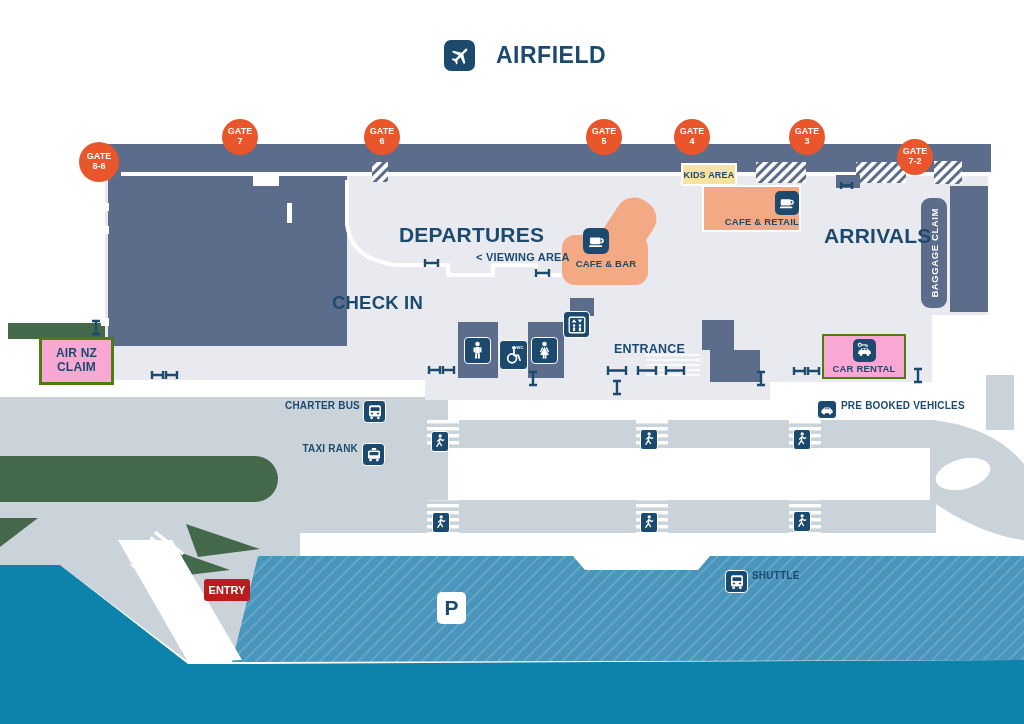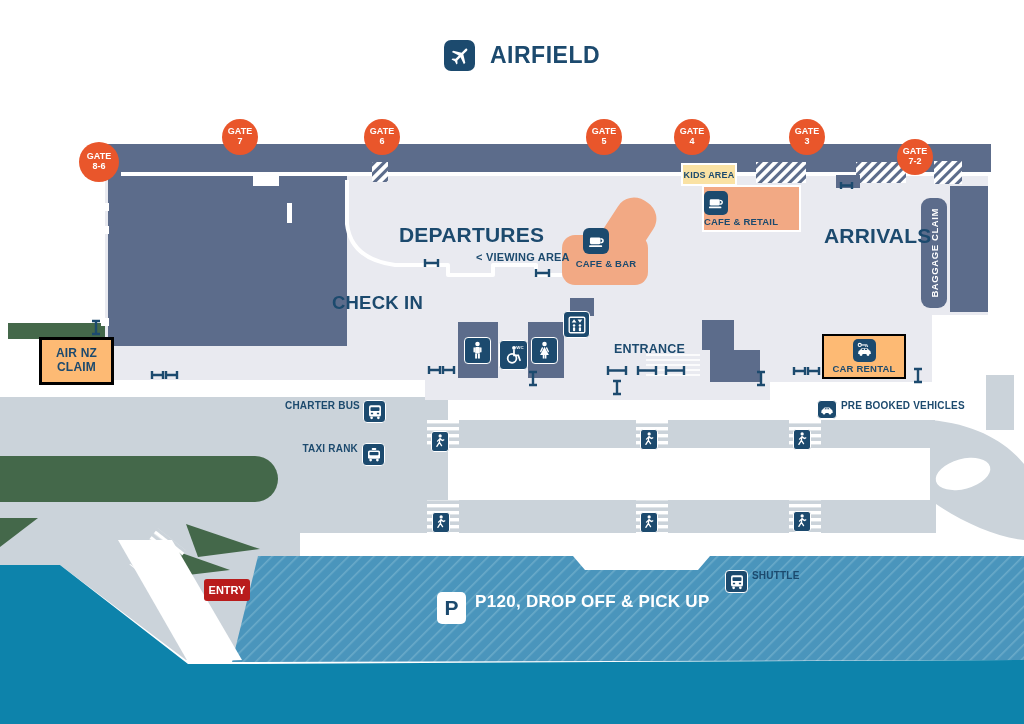"AIRFIELD" .title { gap: 15px -> 21px }
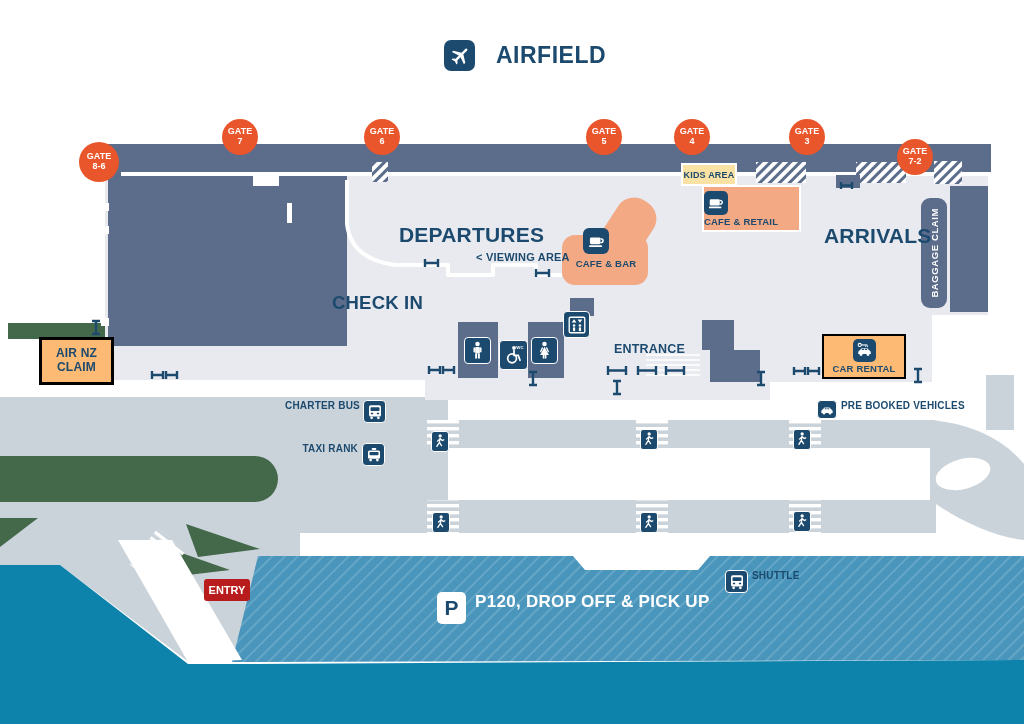"CAFE & RETAIL" div.abs { align-items: flex-start -> flex-end }
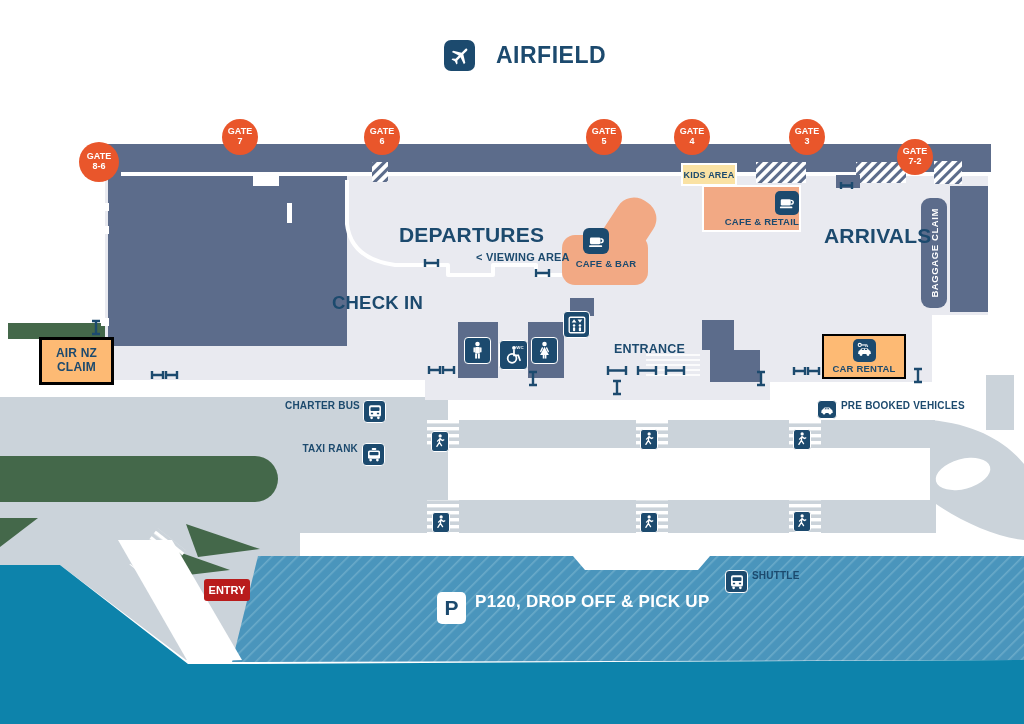"AIR NZ" .infobox { background: #fdba74 -> #f9a8d4; border: 3px solid #000000 -> 3px solid #4d7c0f }
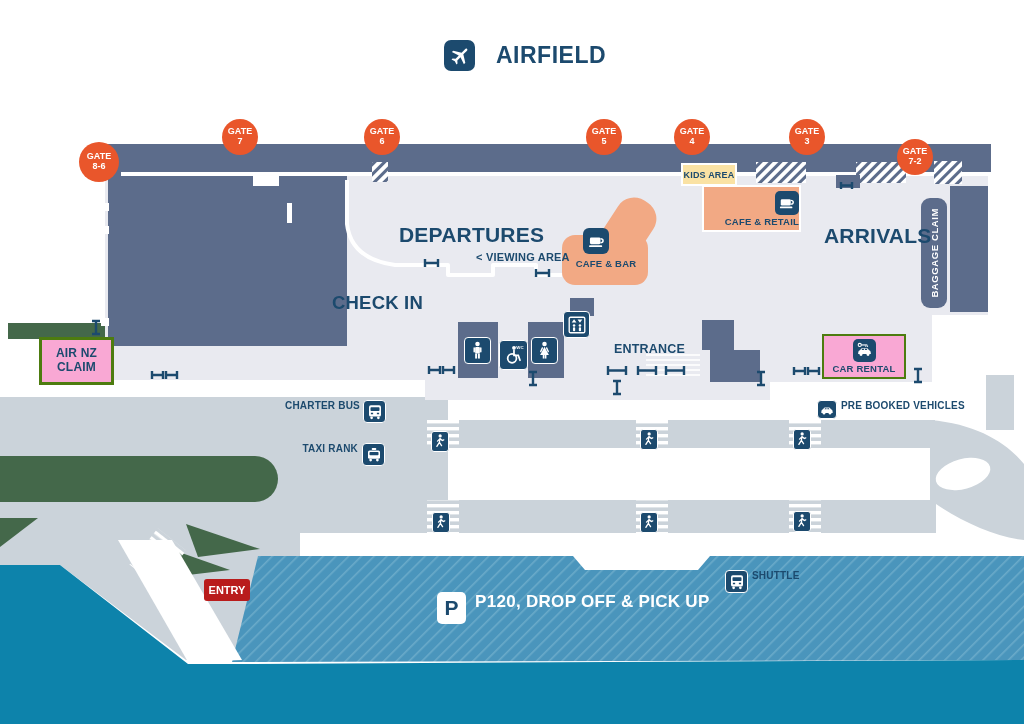"P120, DROP OFF & PICK" span { html: <span>P120, DROP OFF &amp; PICK UP</span> -> none }
